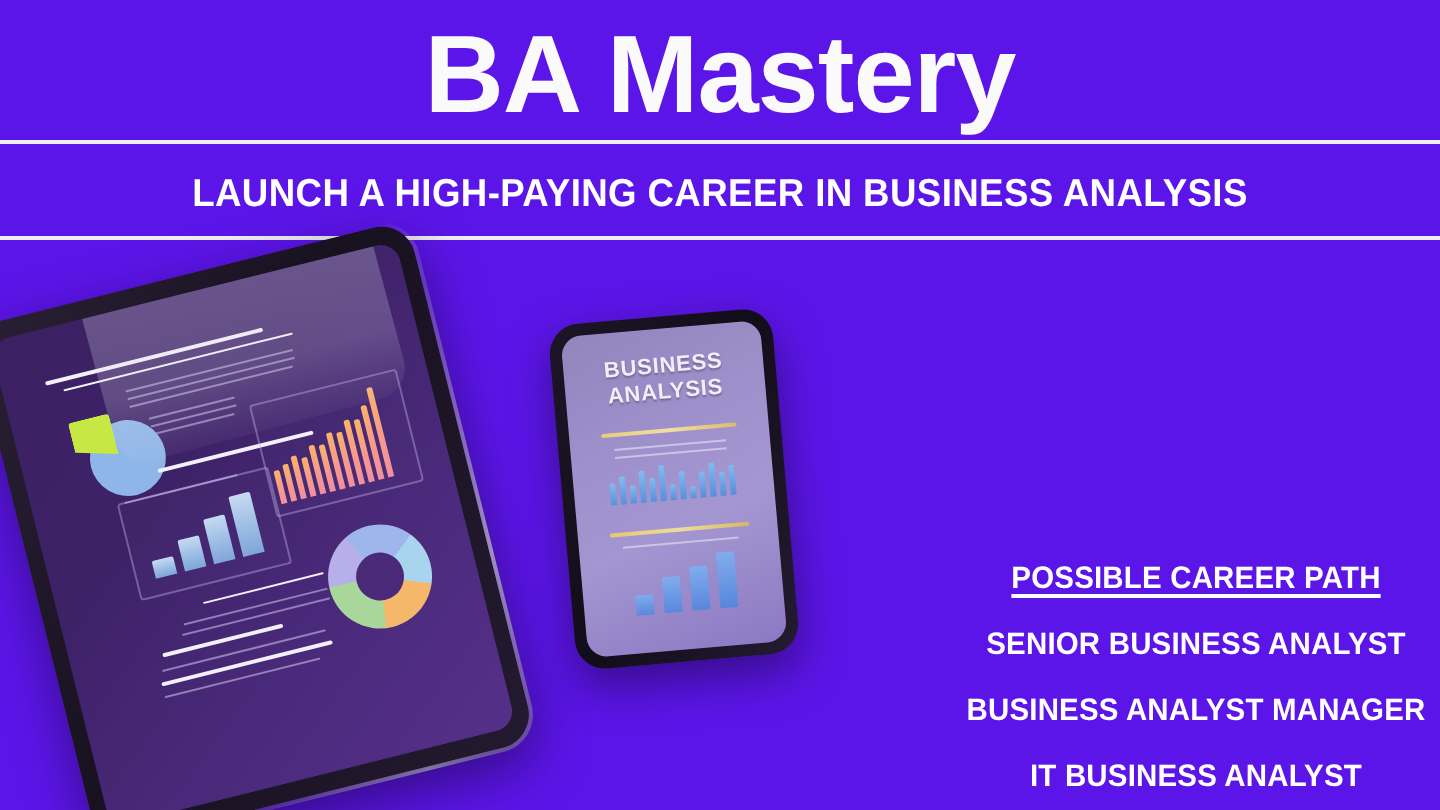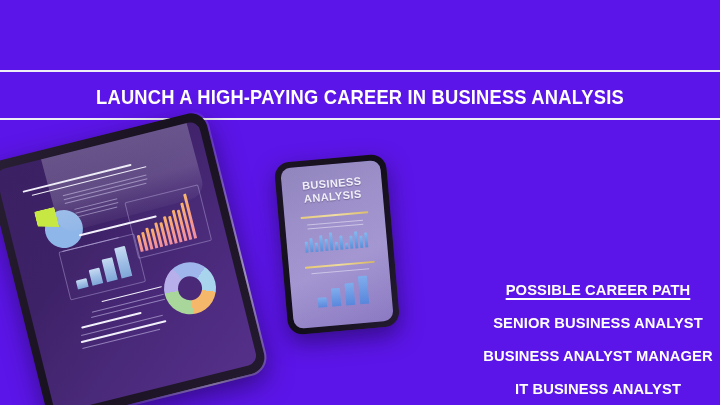"BA Mastery" div { html: none -> <div>BA Mastery</div> }
